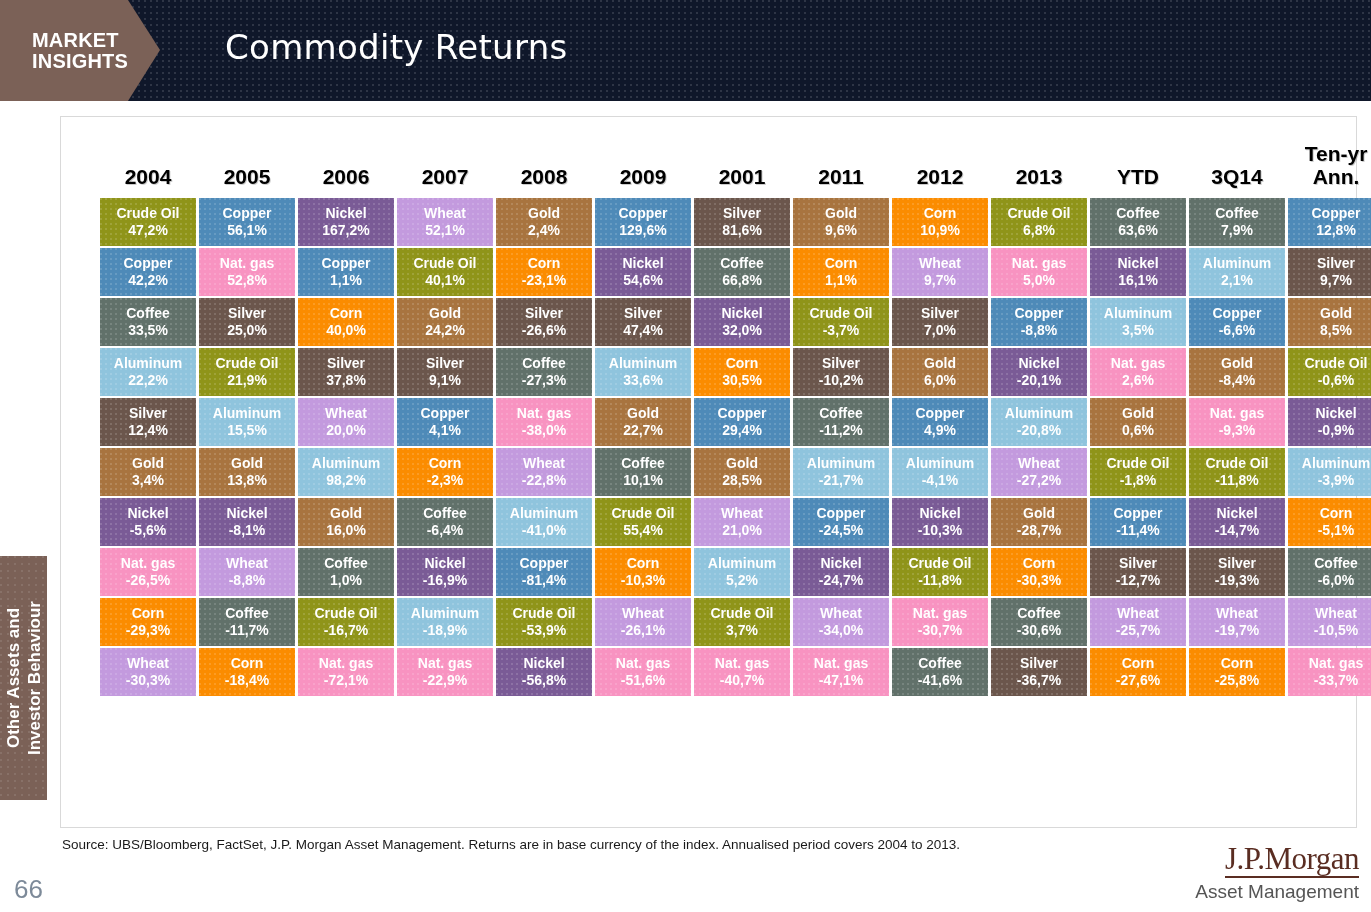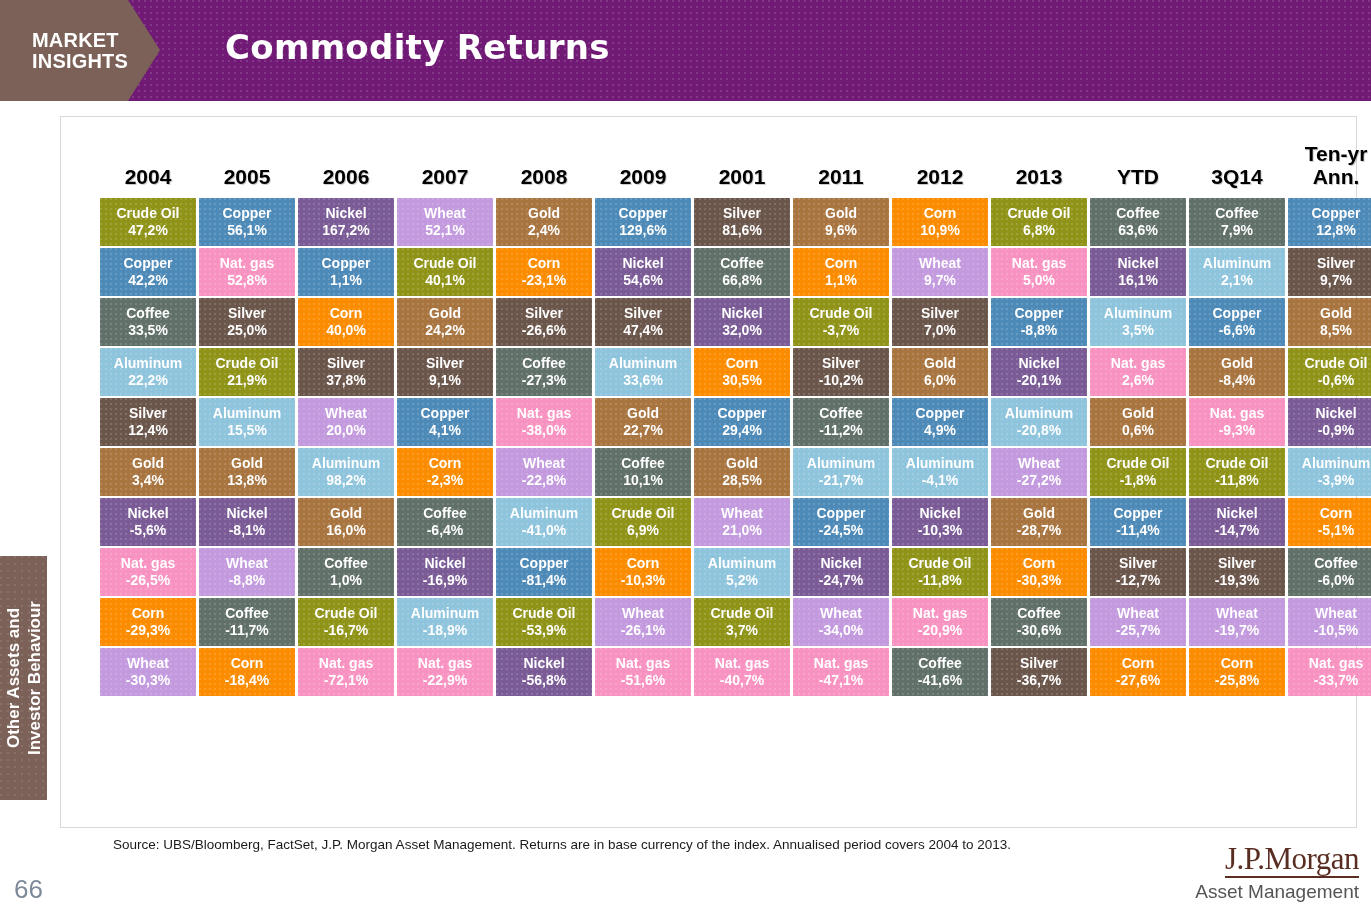"MARKET" .banner { background: #701a75 -> #0f172a }
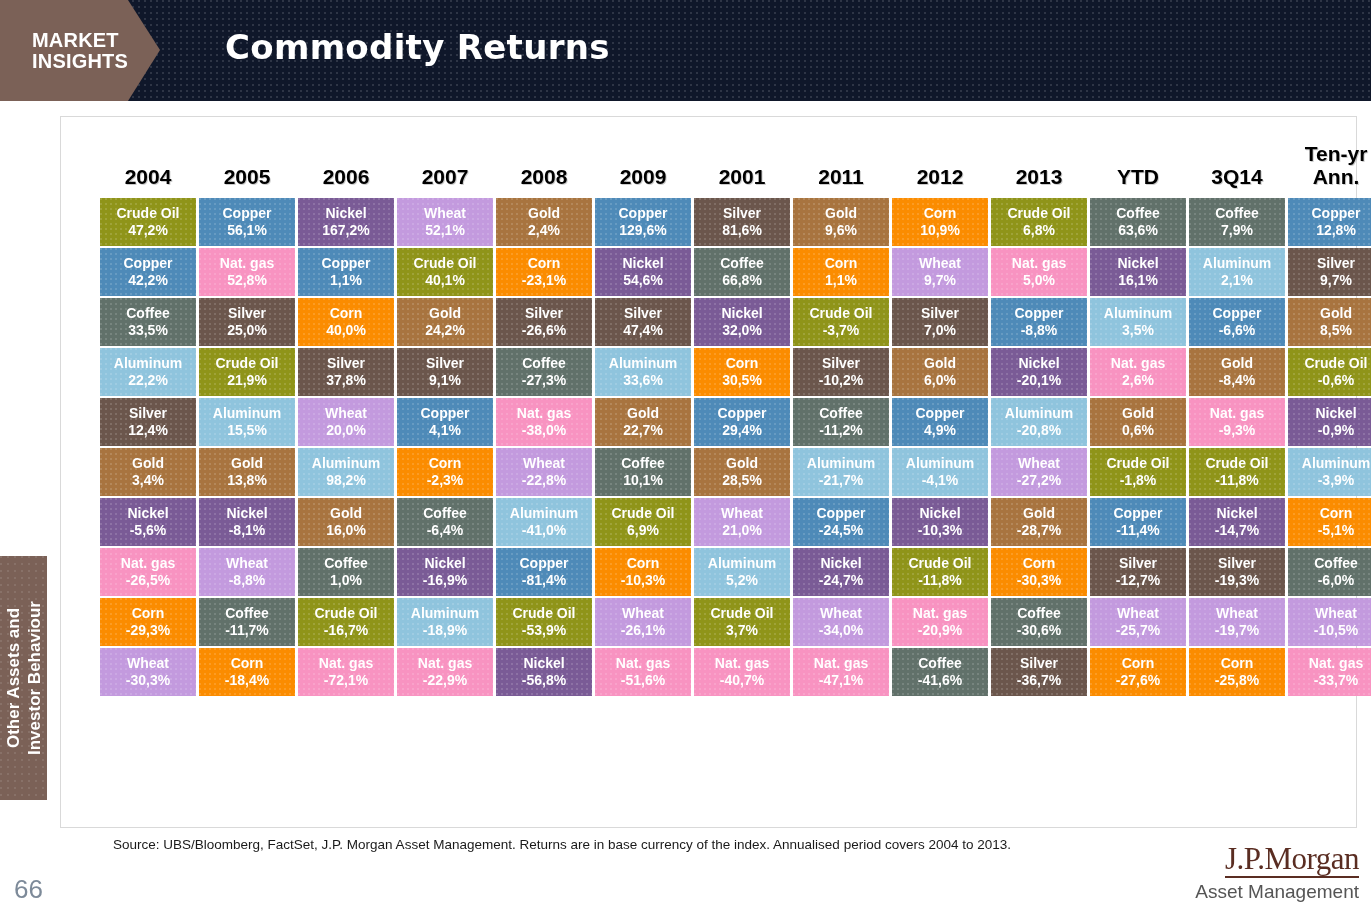"Commodity Returns" .banner-title { font-weight: 700 -> 400 }
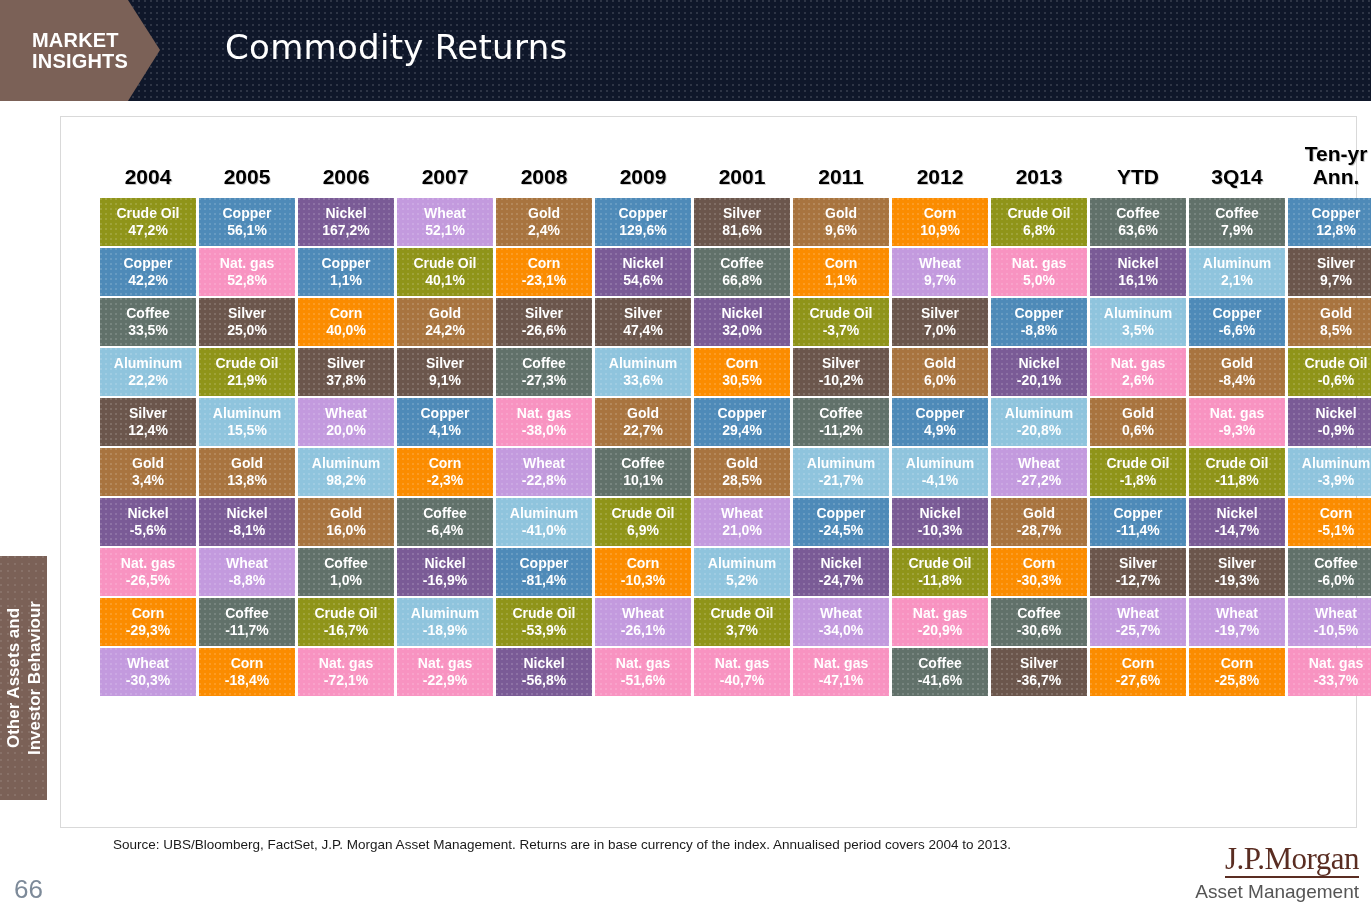"6,9%" div.vl { text: 6,9% -> 55,4% }
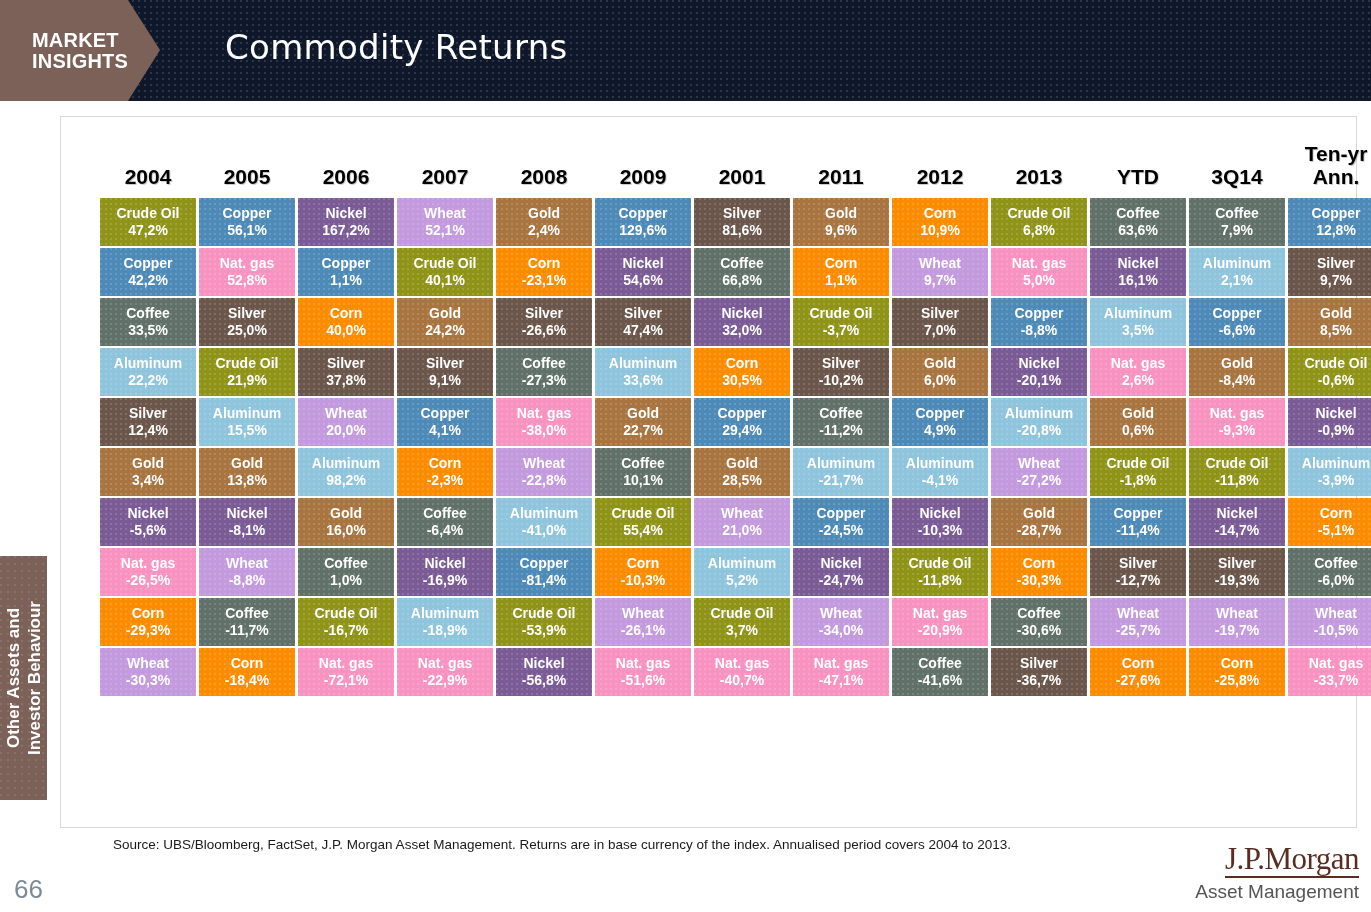"-20,9%" div.vl { text: -20,9% -> -30,7% }
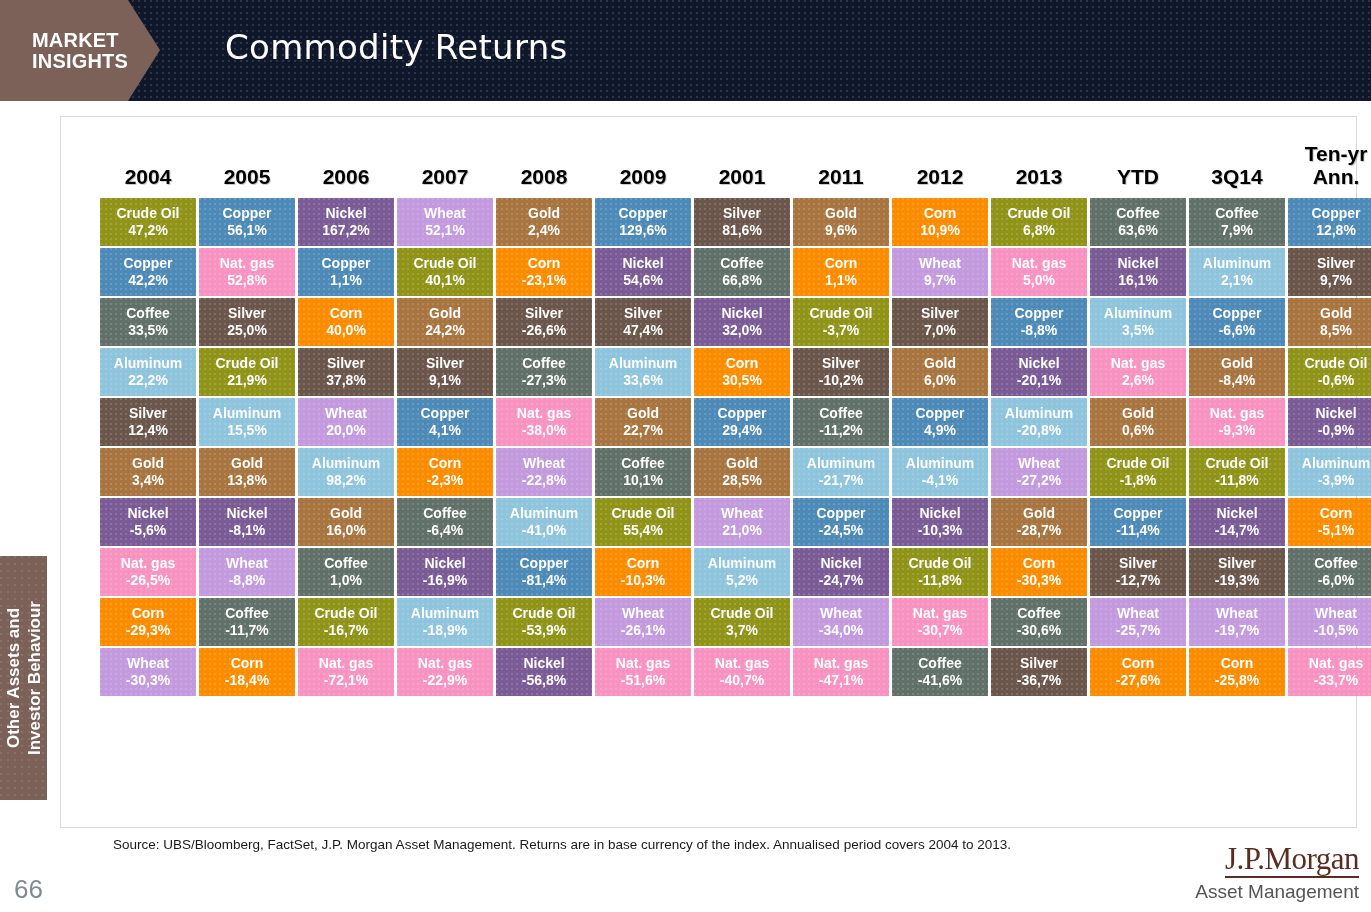"Source: UBS/Bloomberg, FactSet, J.P." .footer { text-align: center -> none }
